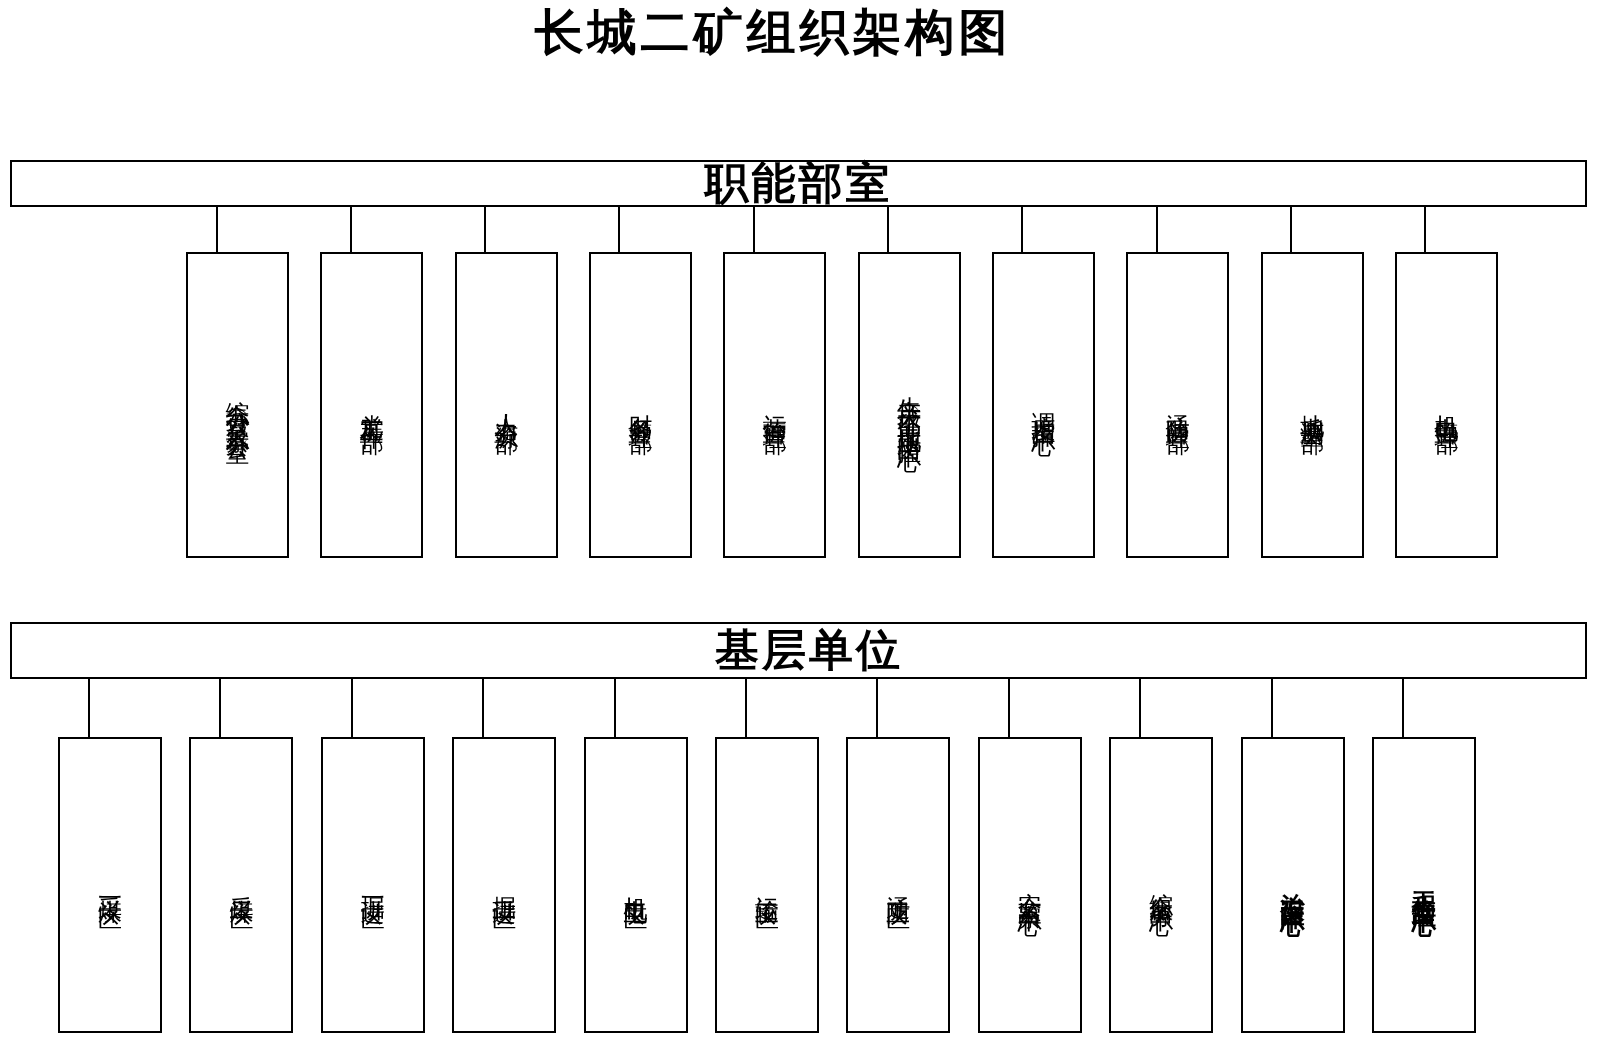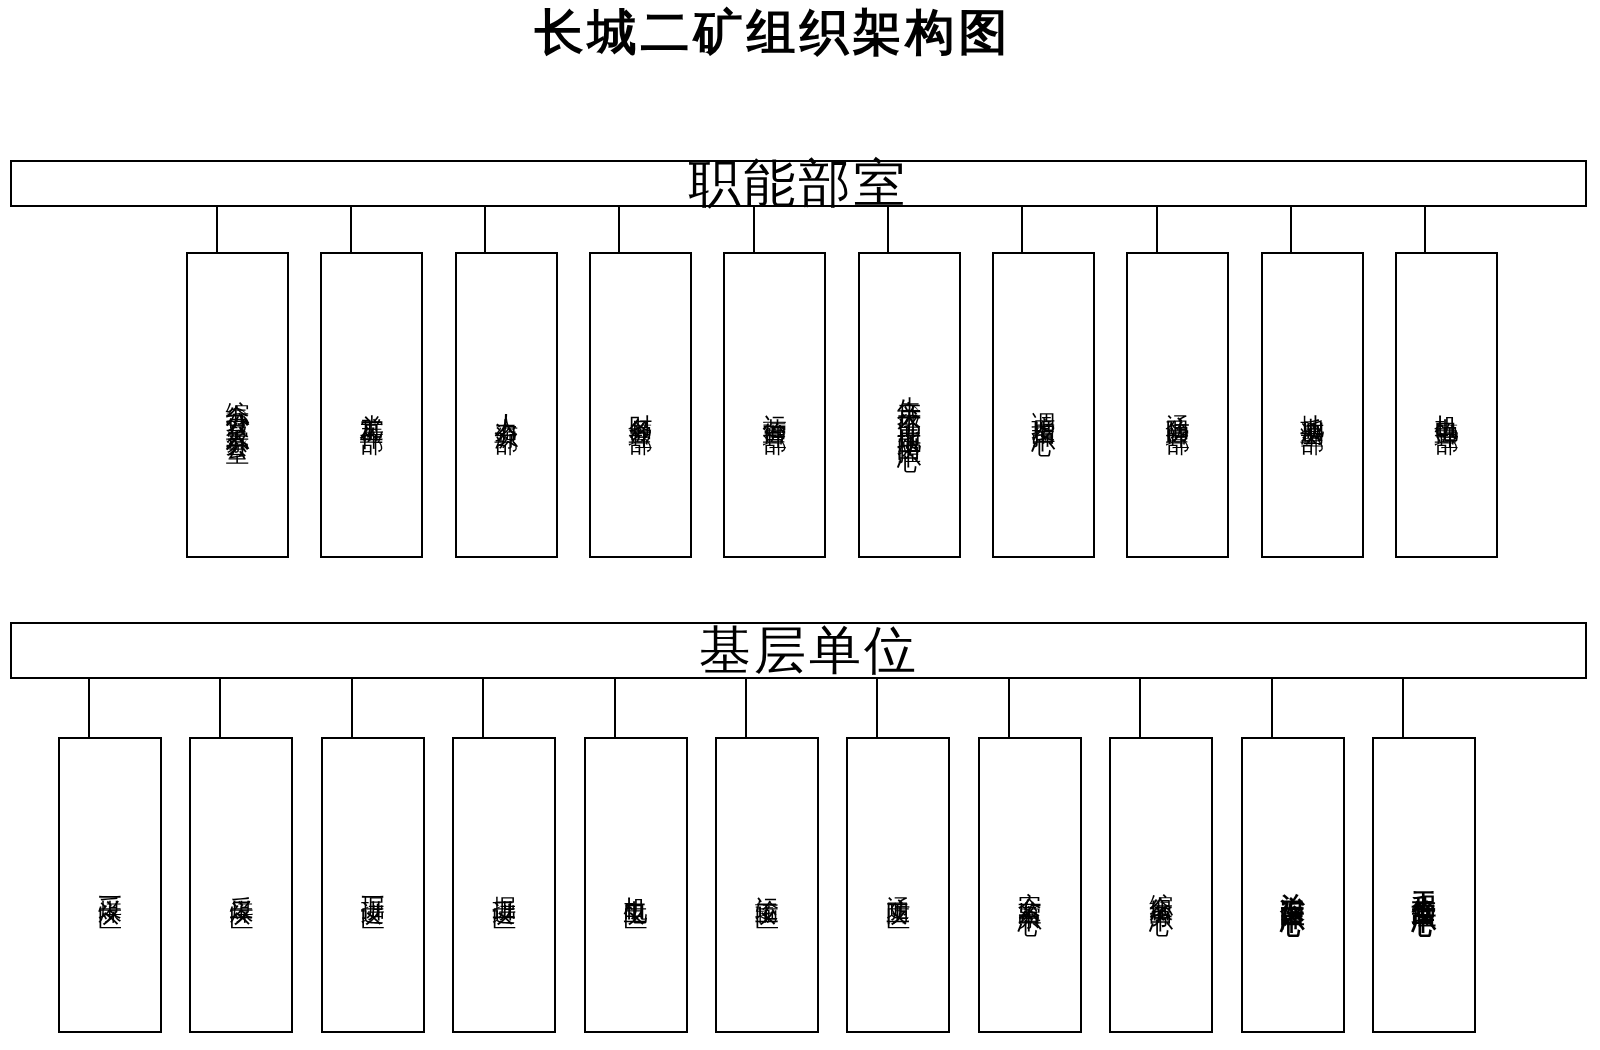"职能部室" .band-label { font-size: 52px -> 44px; font-weight: normal -> bold }
